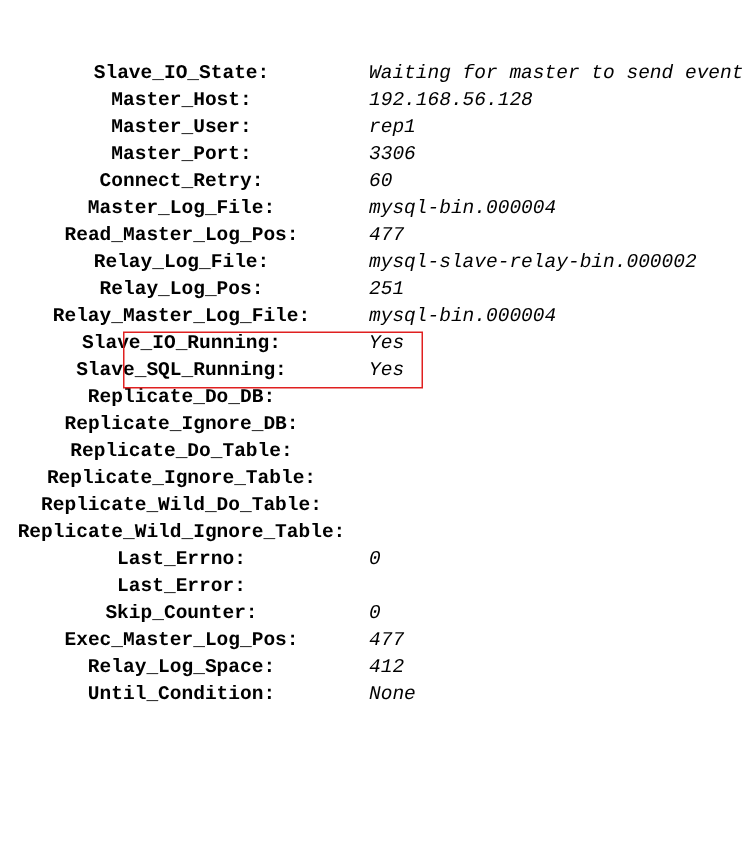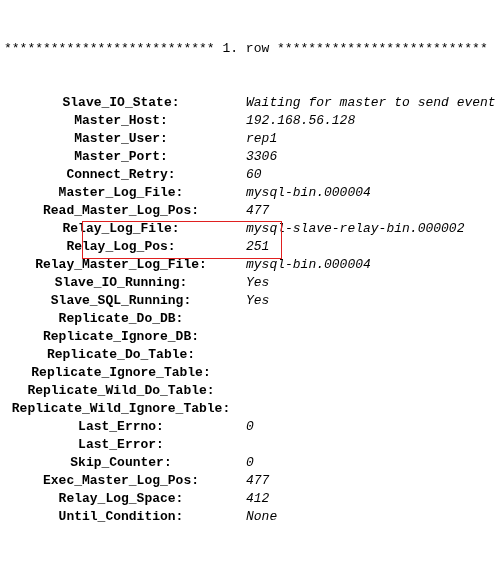"*************************** 1. row" div.row-header { html: <div>*************************** 1. row ***************************</div> -> none }
